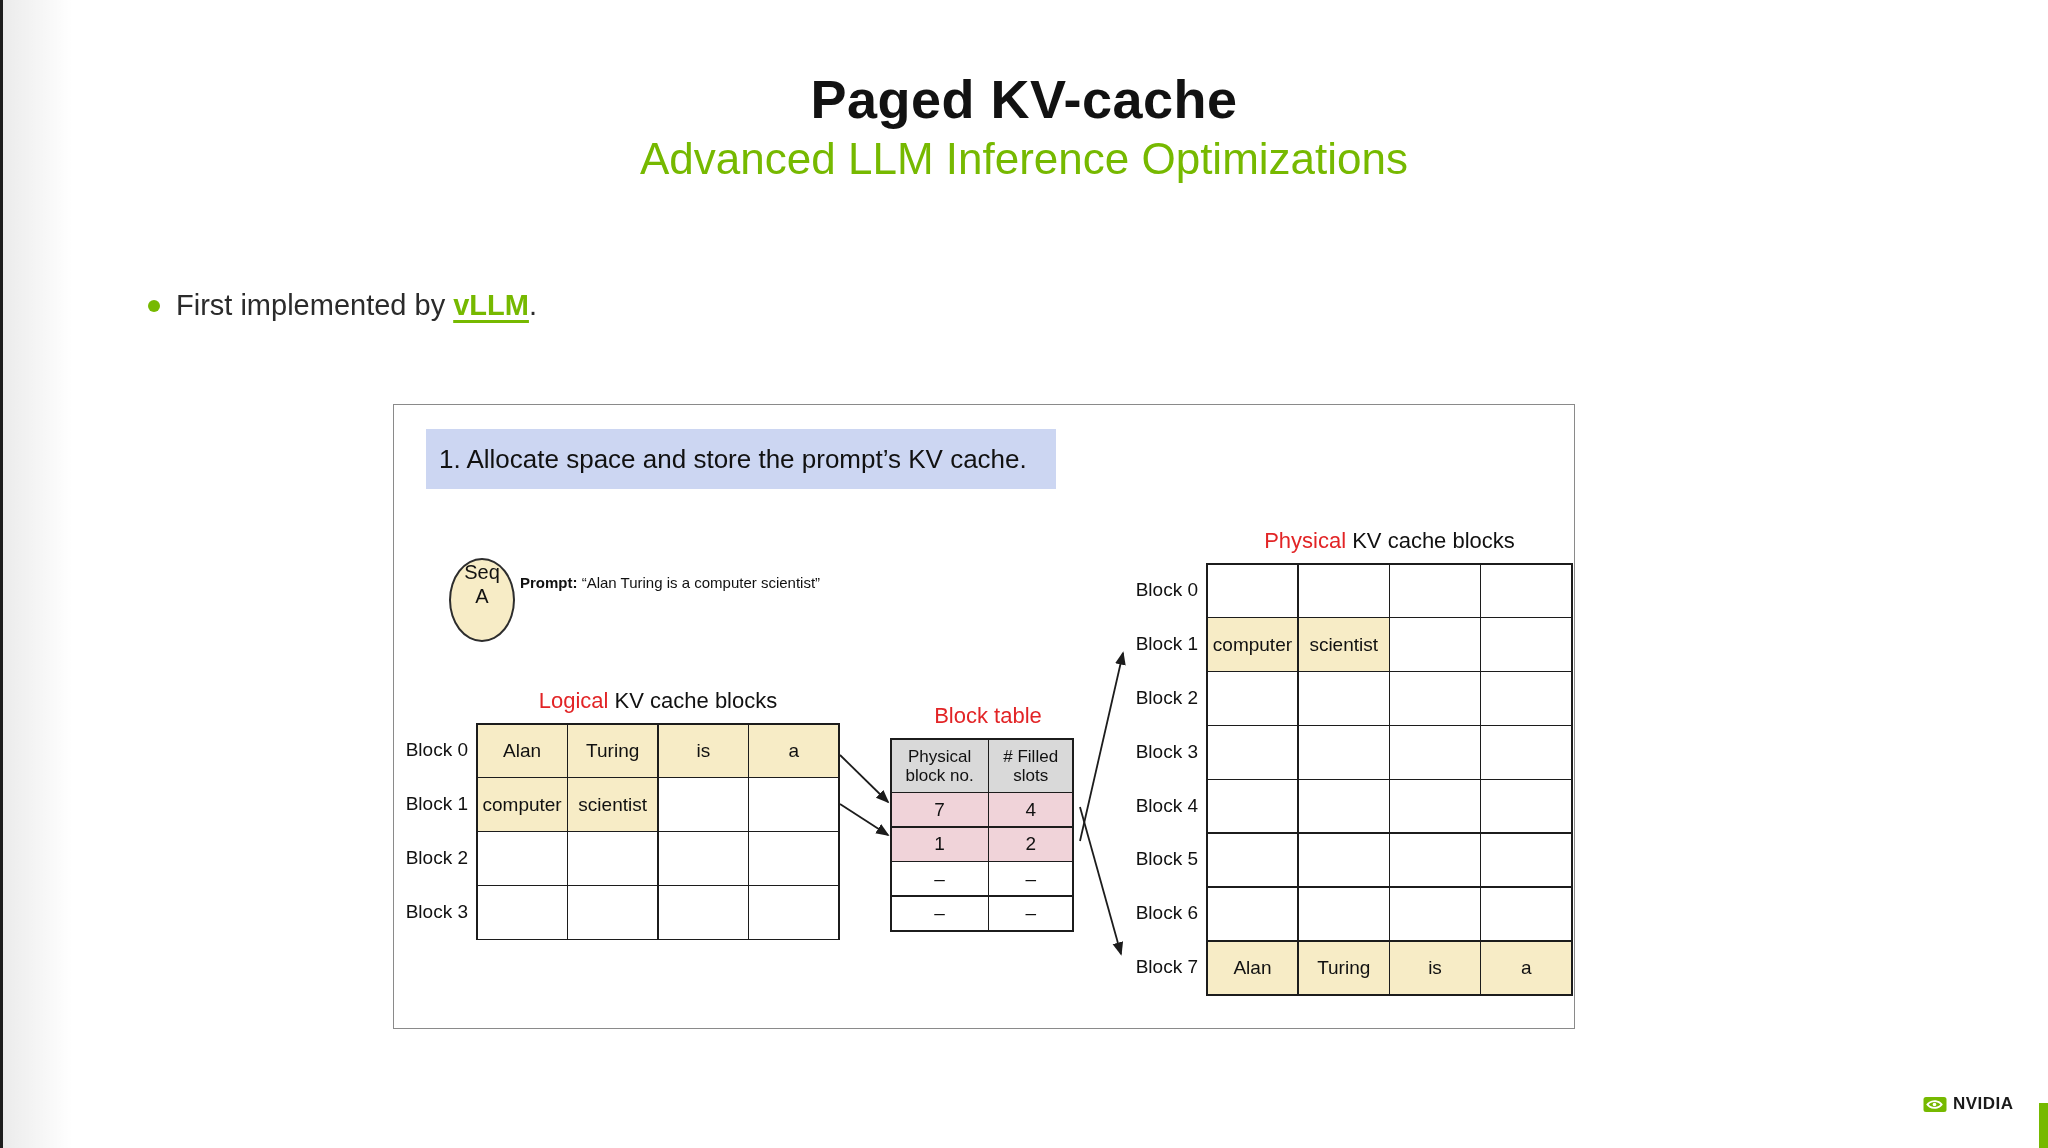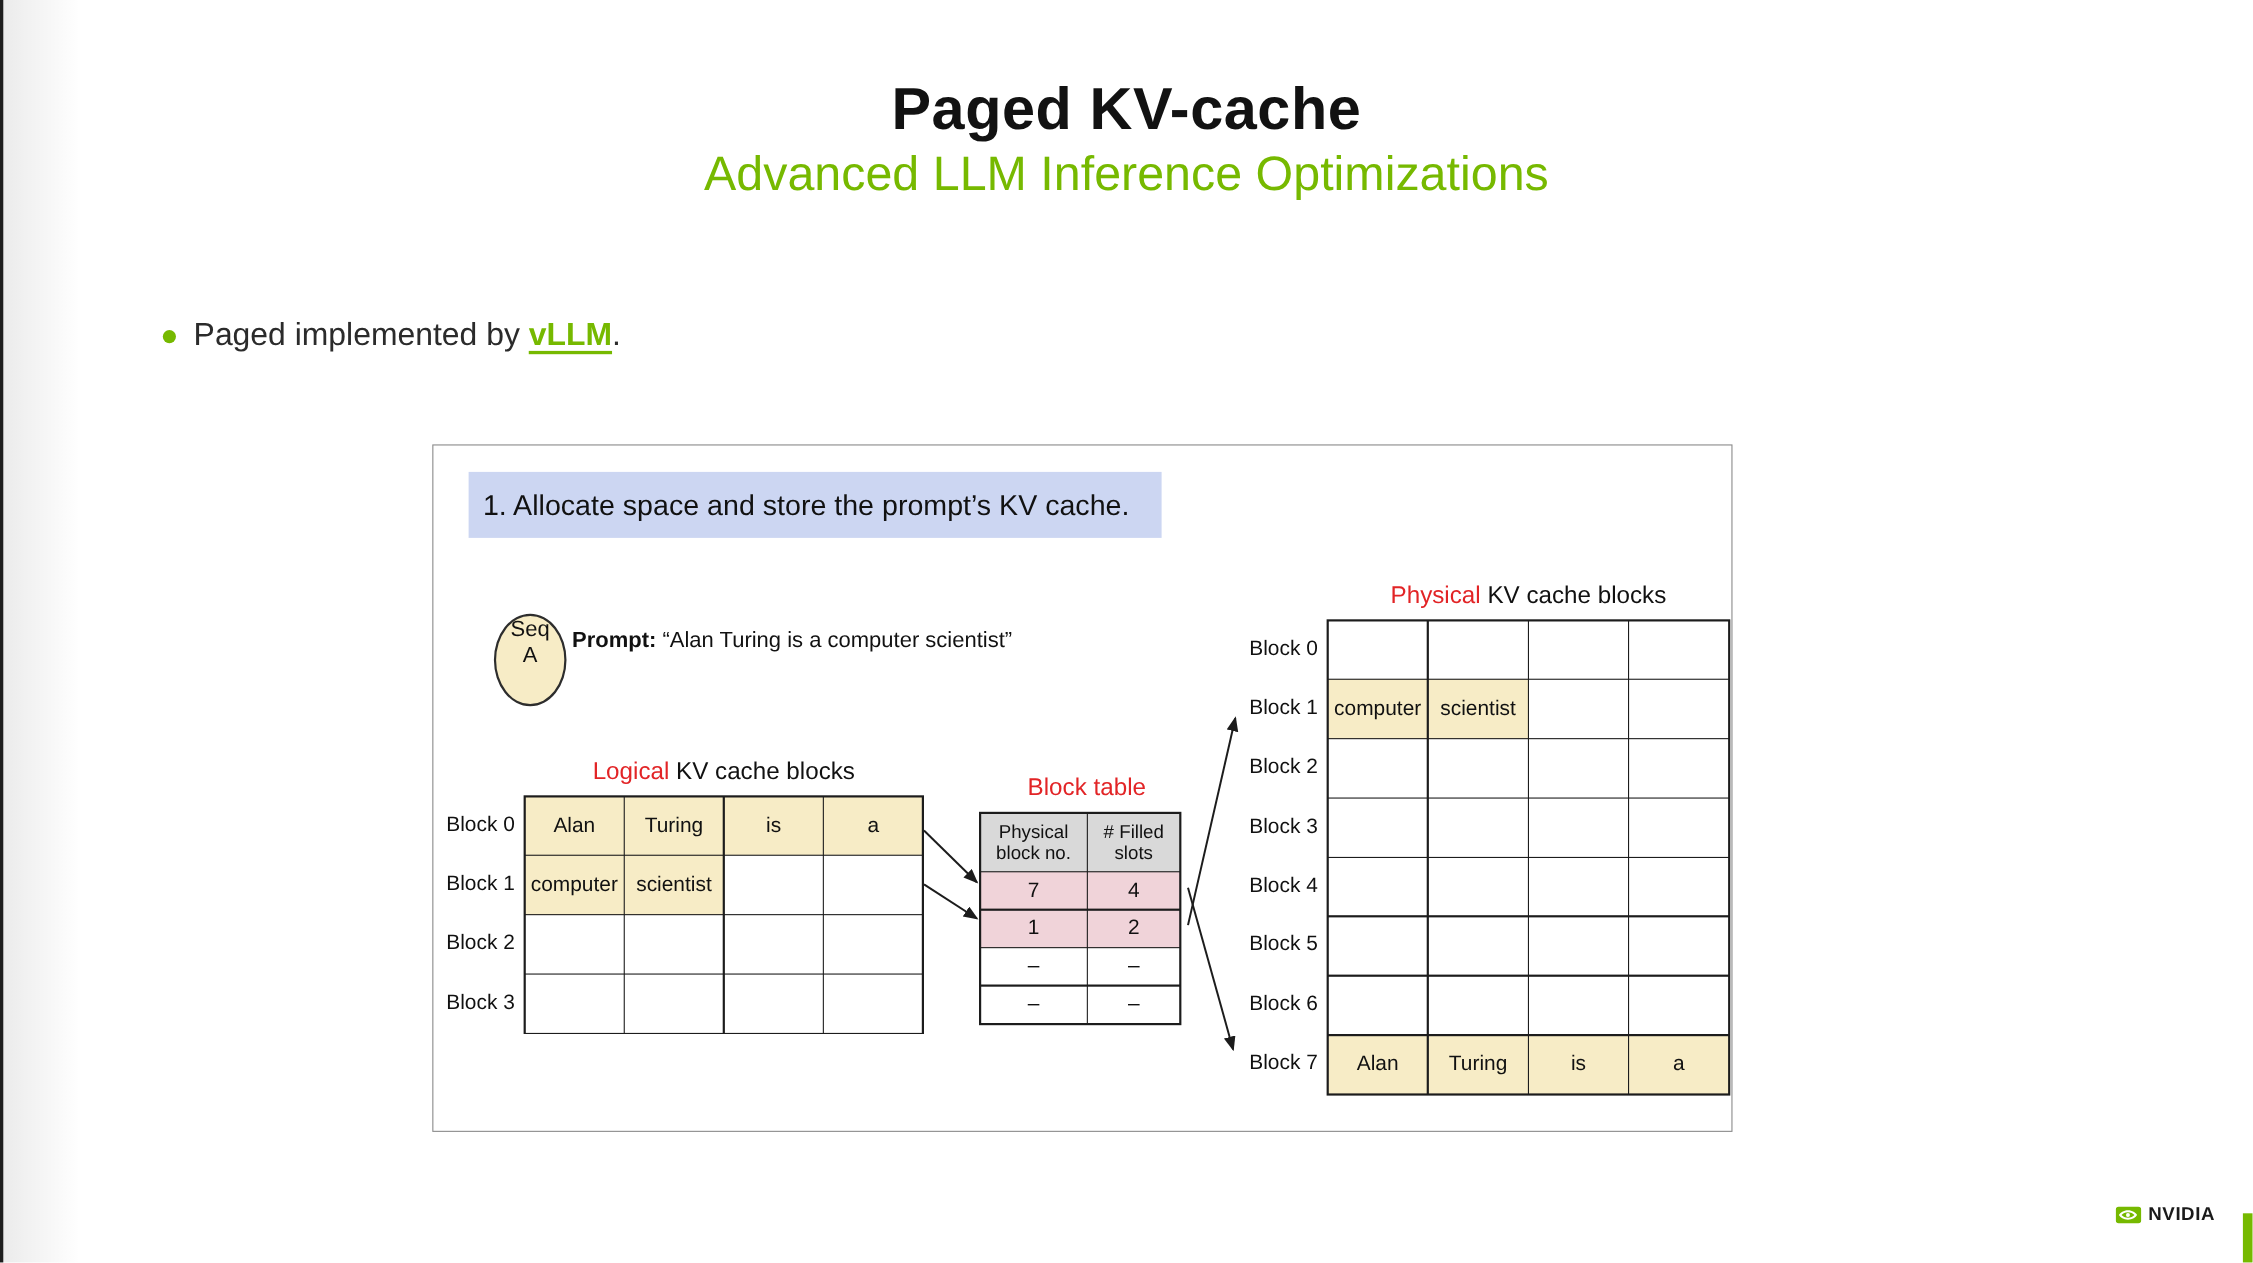"Paged implemented by" span { text: Paged -> First }
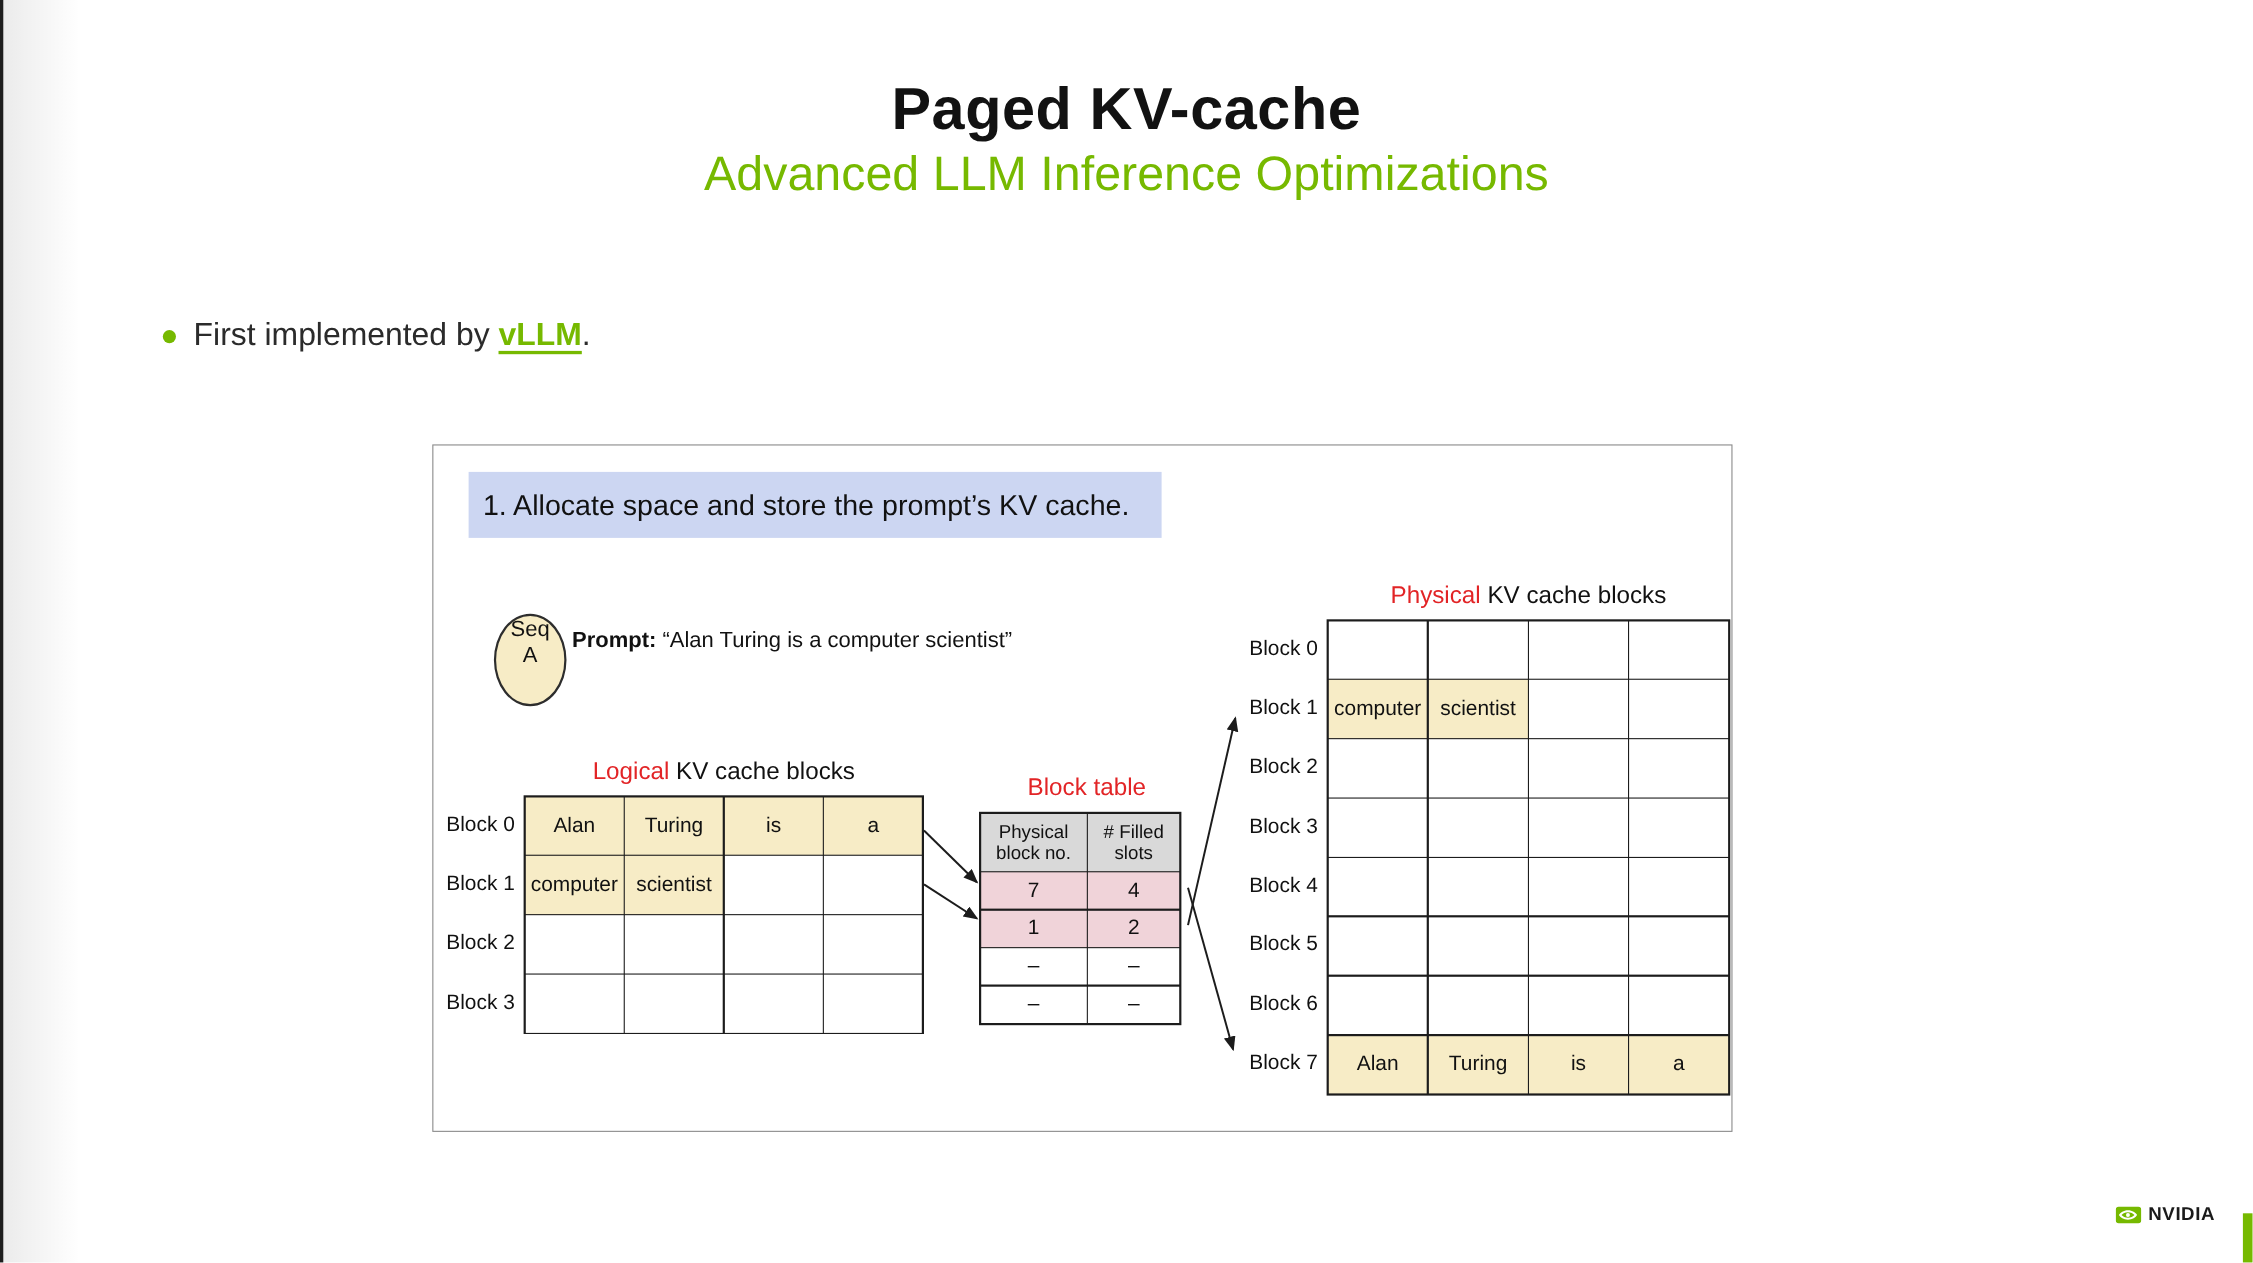"Prompt: “Alan Turing is a" .prompt-block { font-size: 20px -> 15px }
